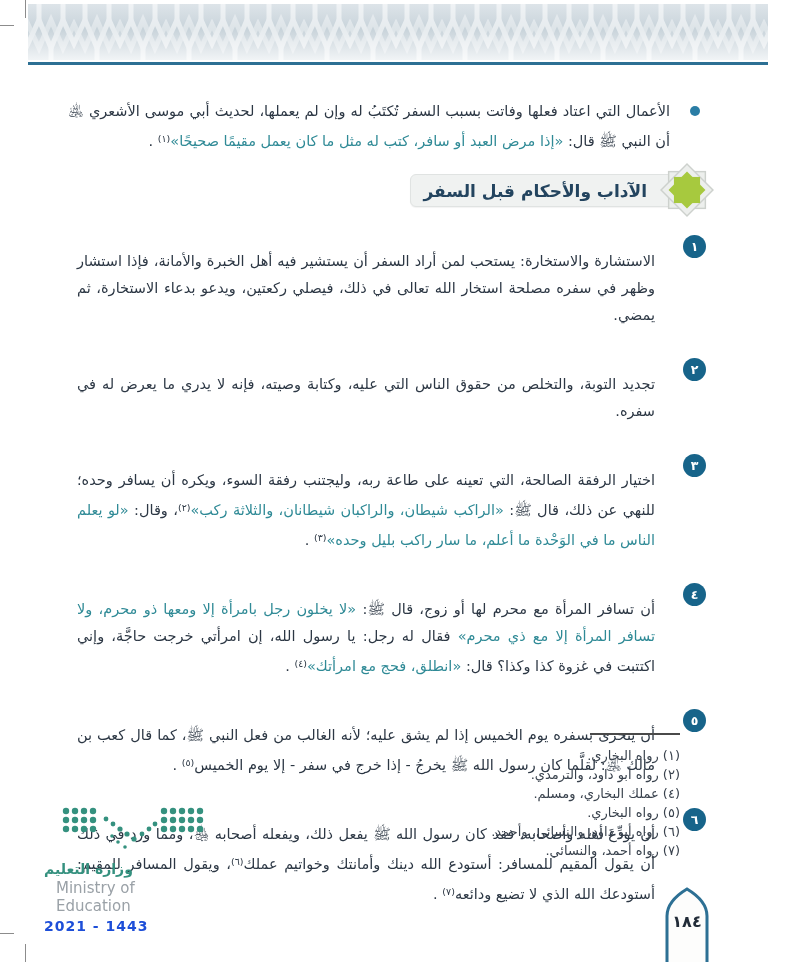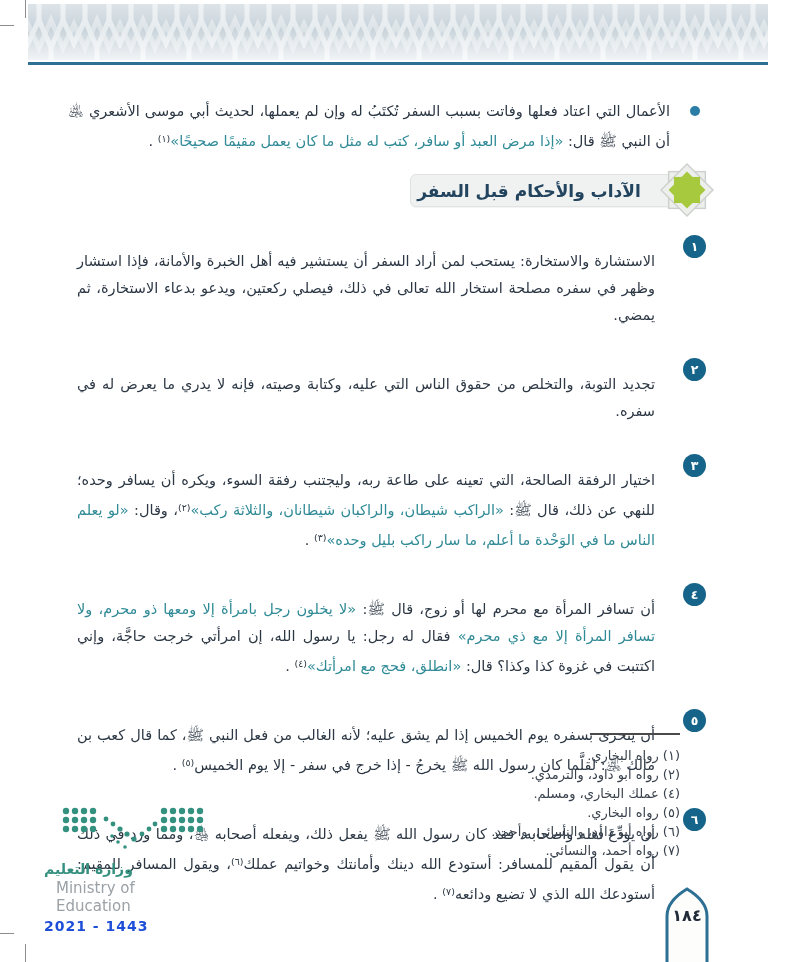"الآداب والأحكام قبل السفر" .section-band { justify-content: center -> none }
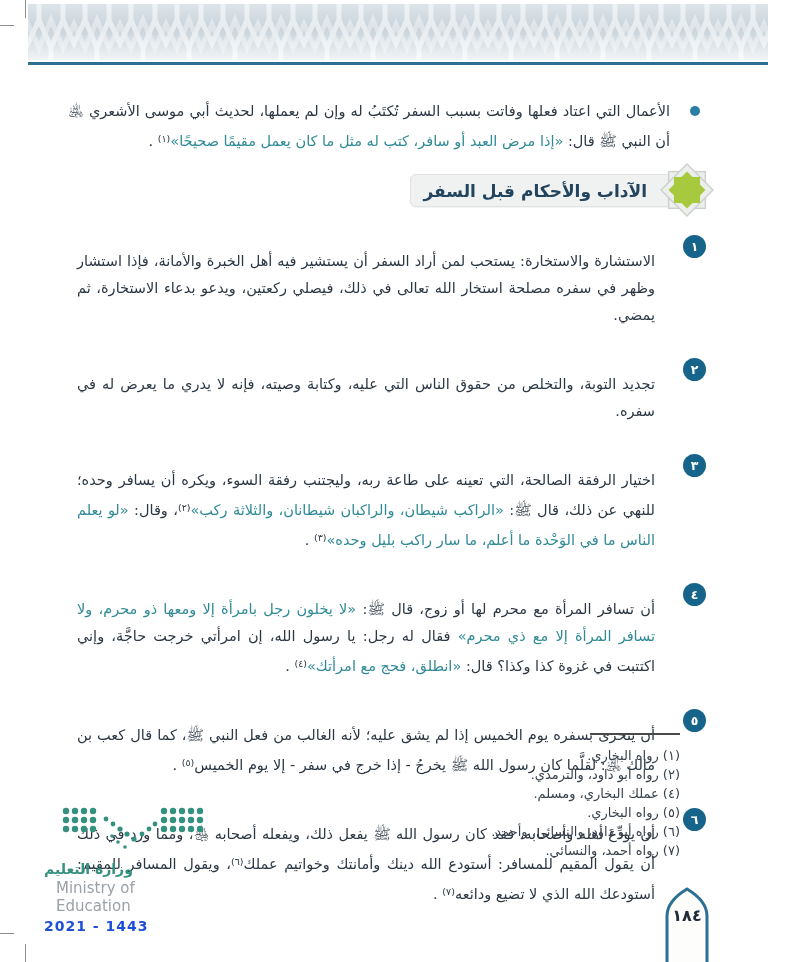"١٨٤" .dome .pnum { top: 20px -> 26px }
